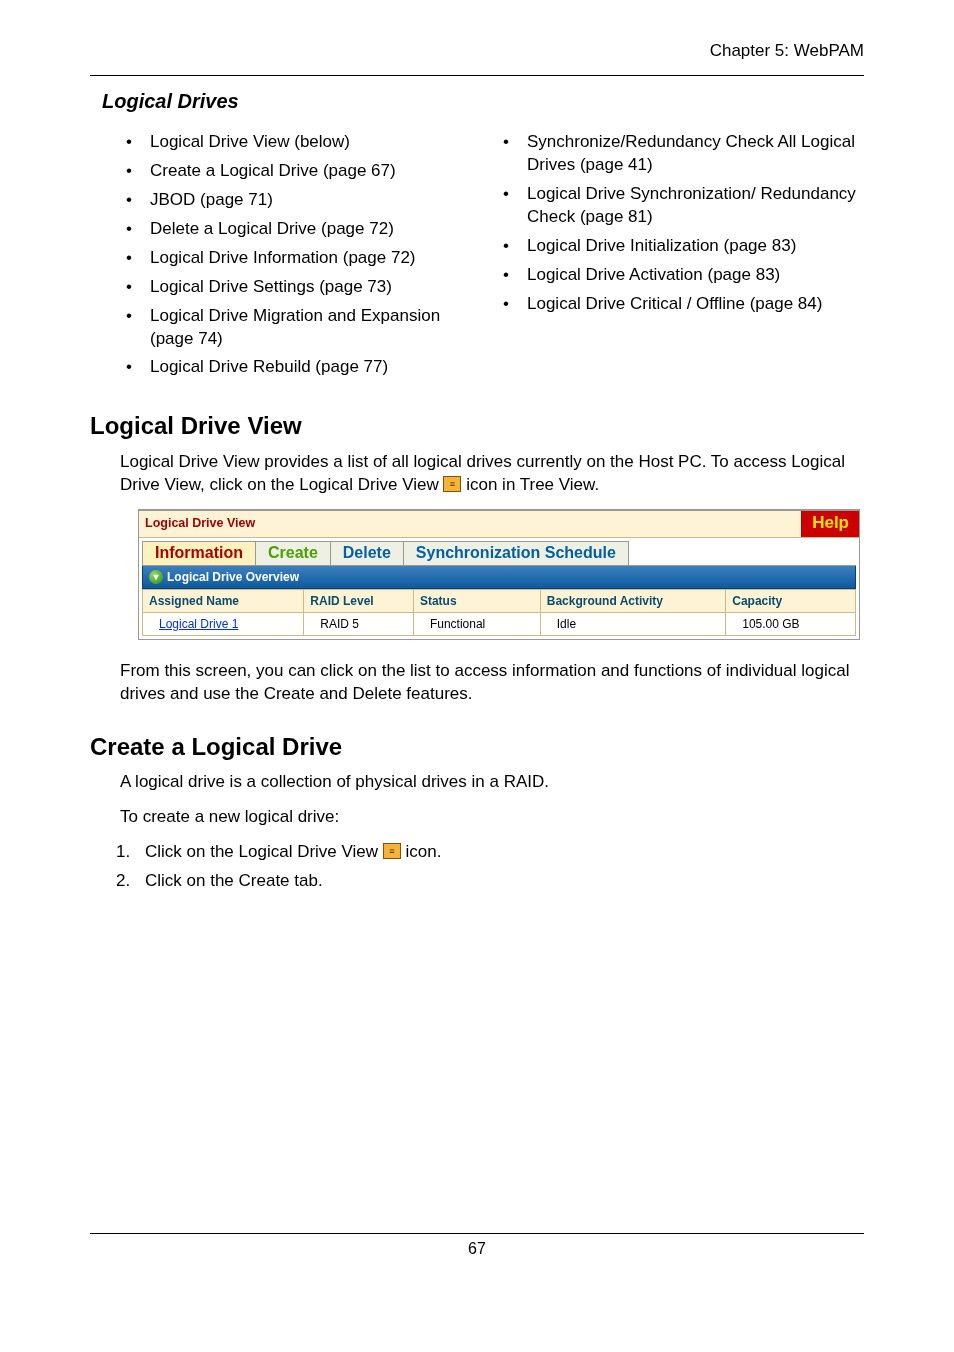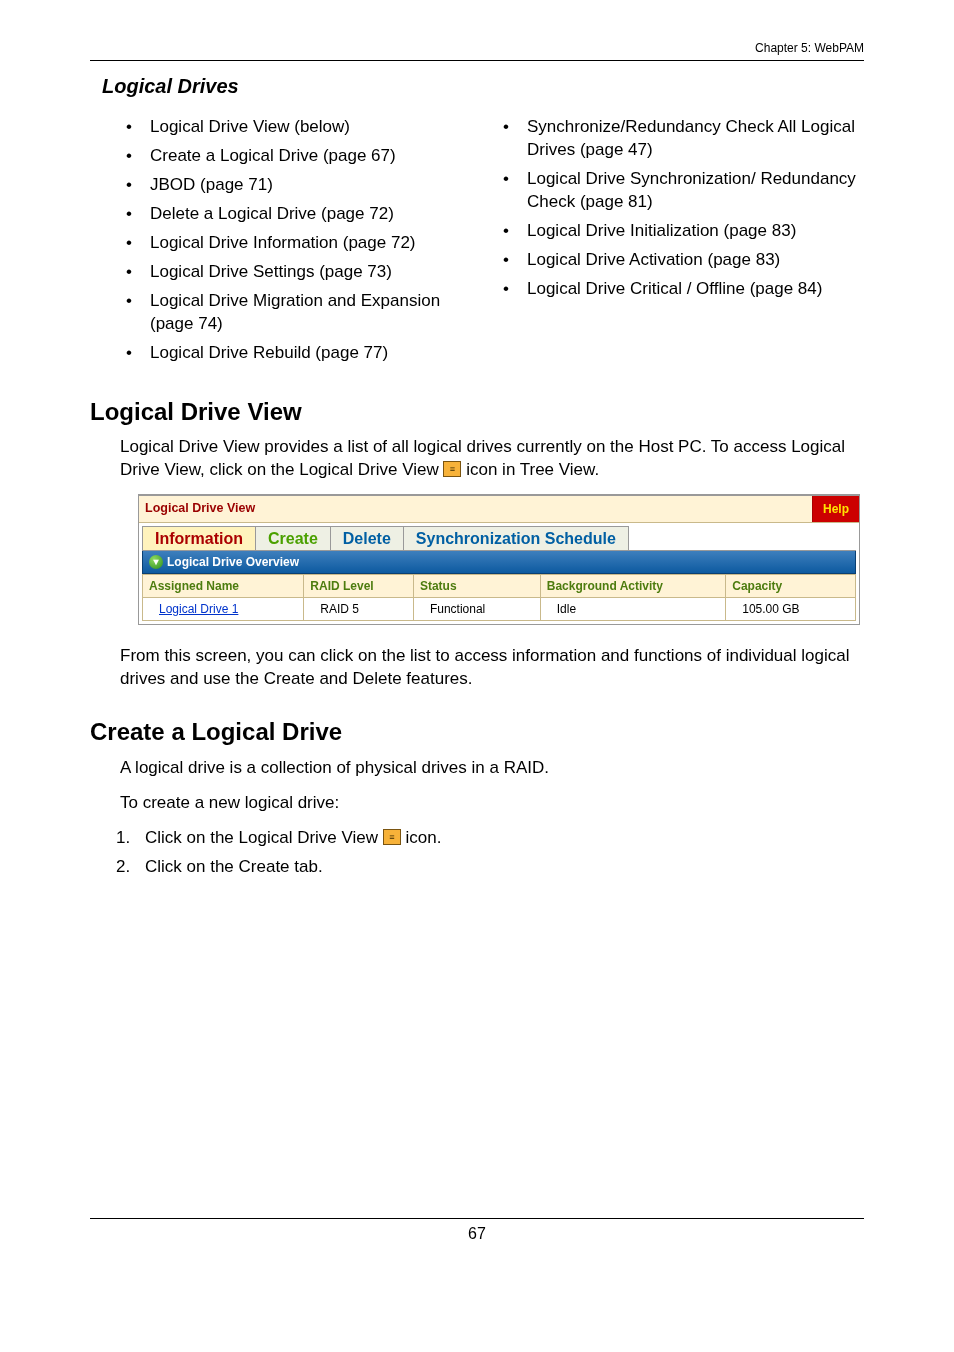"Chapter 5: WebPAM" .header-right { font-size: 12px -> 17px; margin-bottom: 4px -> 12px }
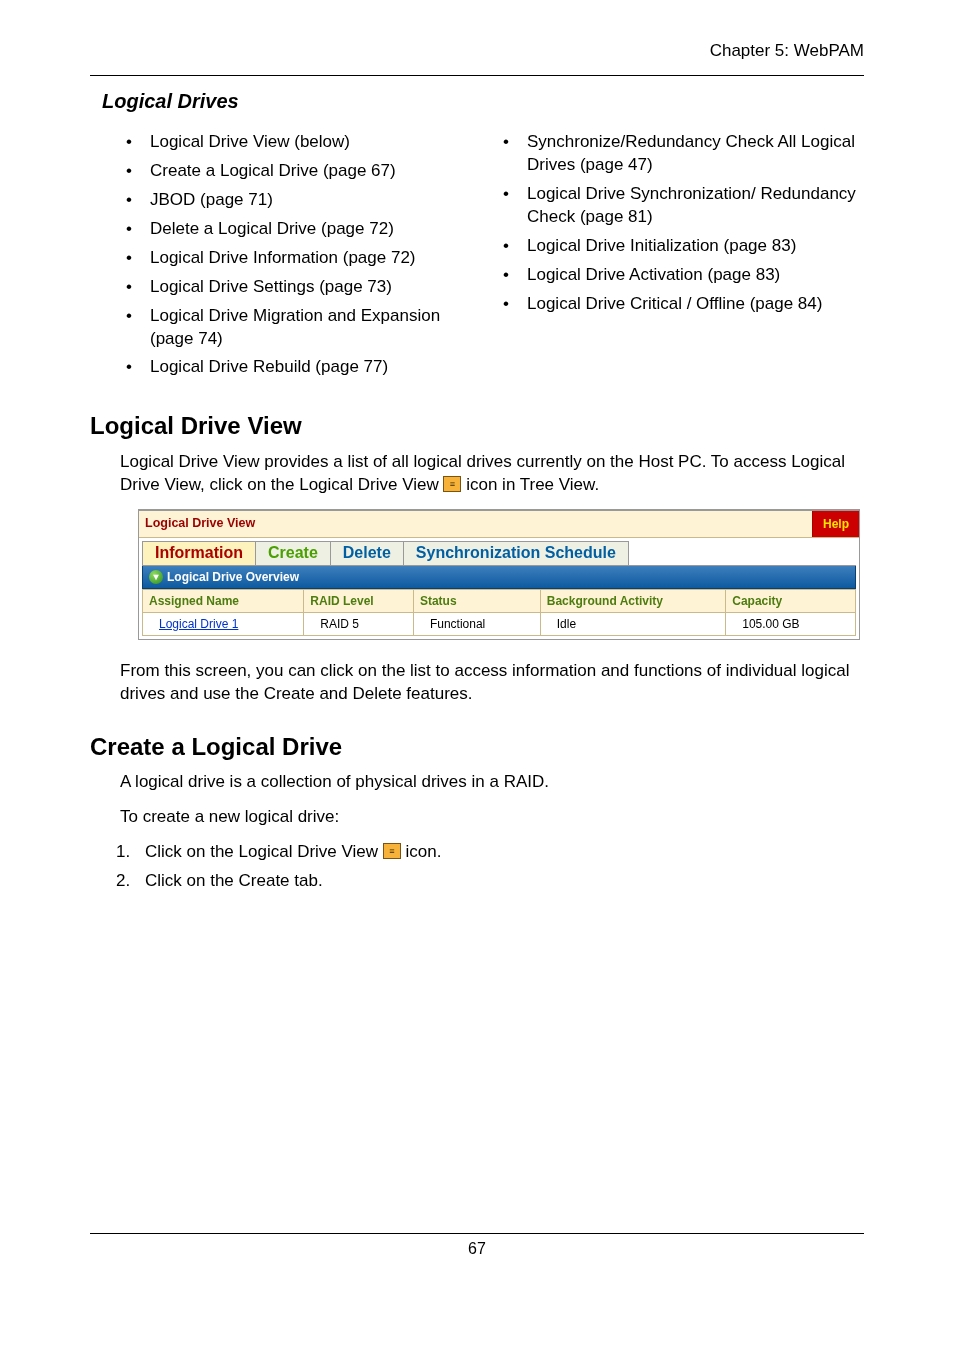"Synchronize/Redundancy Check All Logical" span { text: 47 -> 41 }
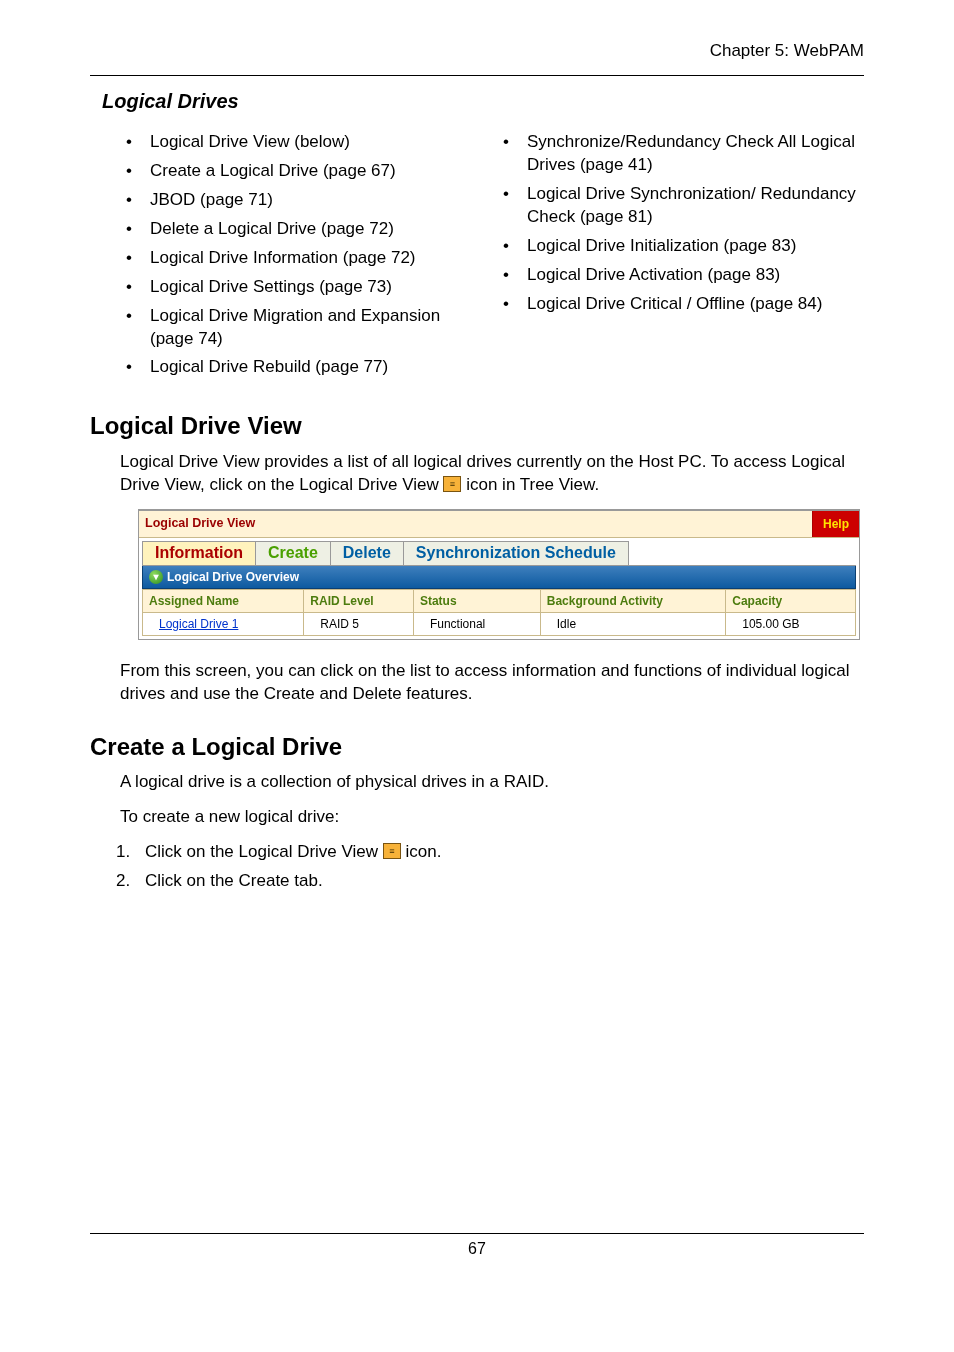"Help" .ldv-titlebar .help-btn { font-size: 12px -> 17px }
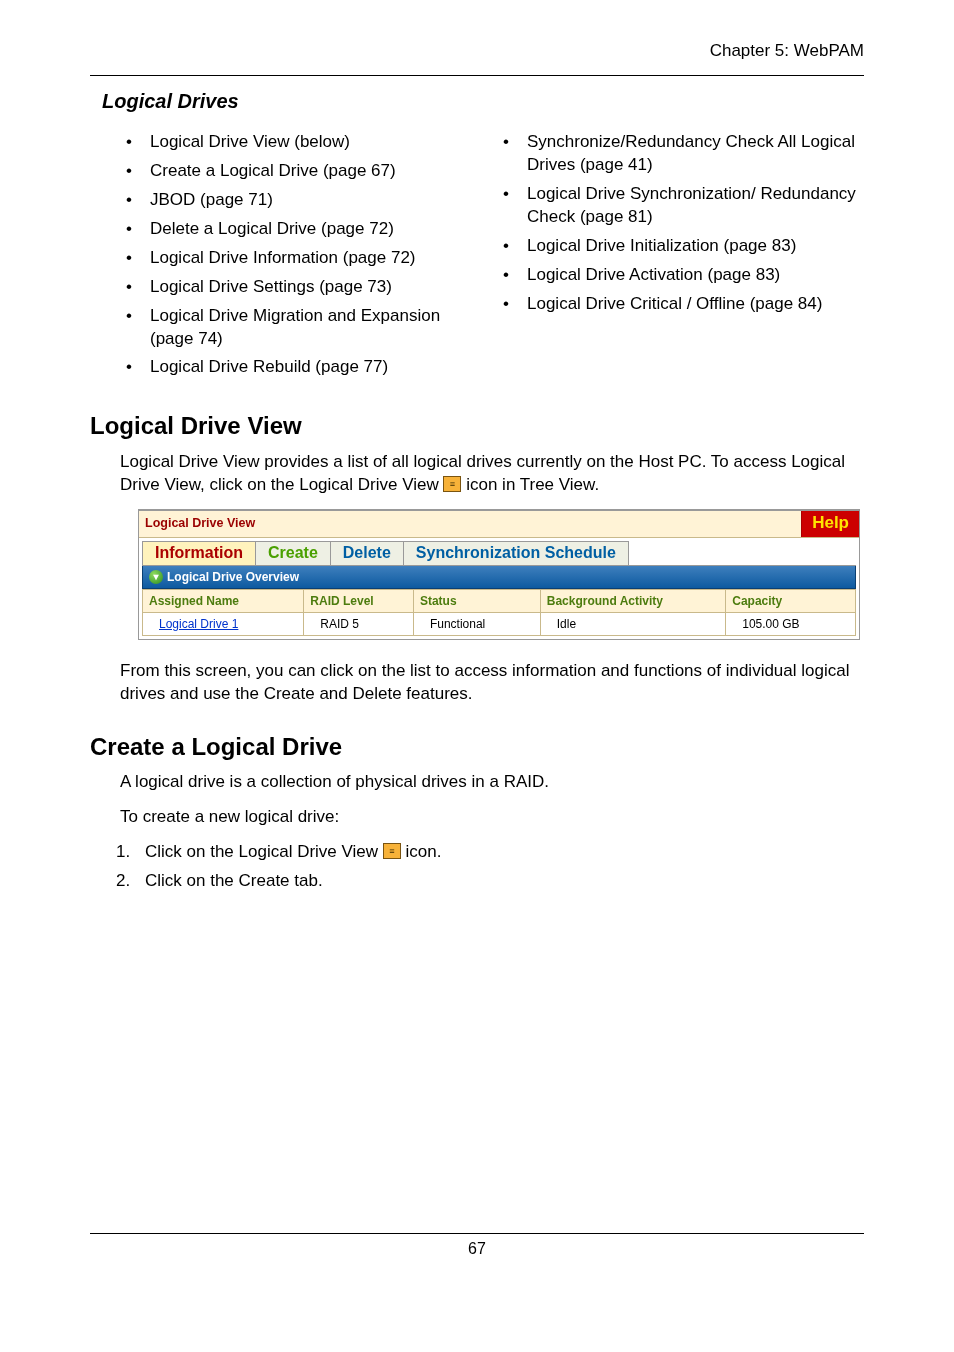"Assigned Name" table.data th { color: #4d7c0f -> #0c4a6e }
